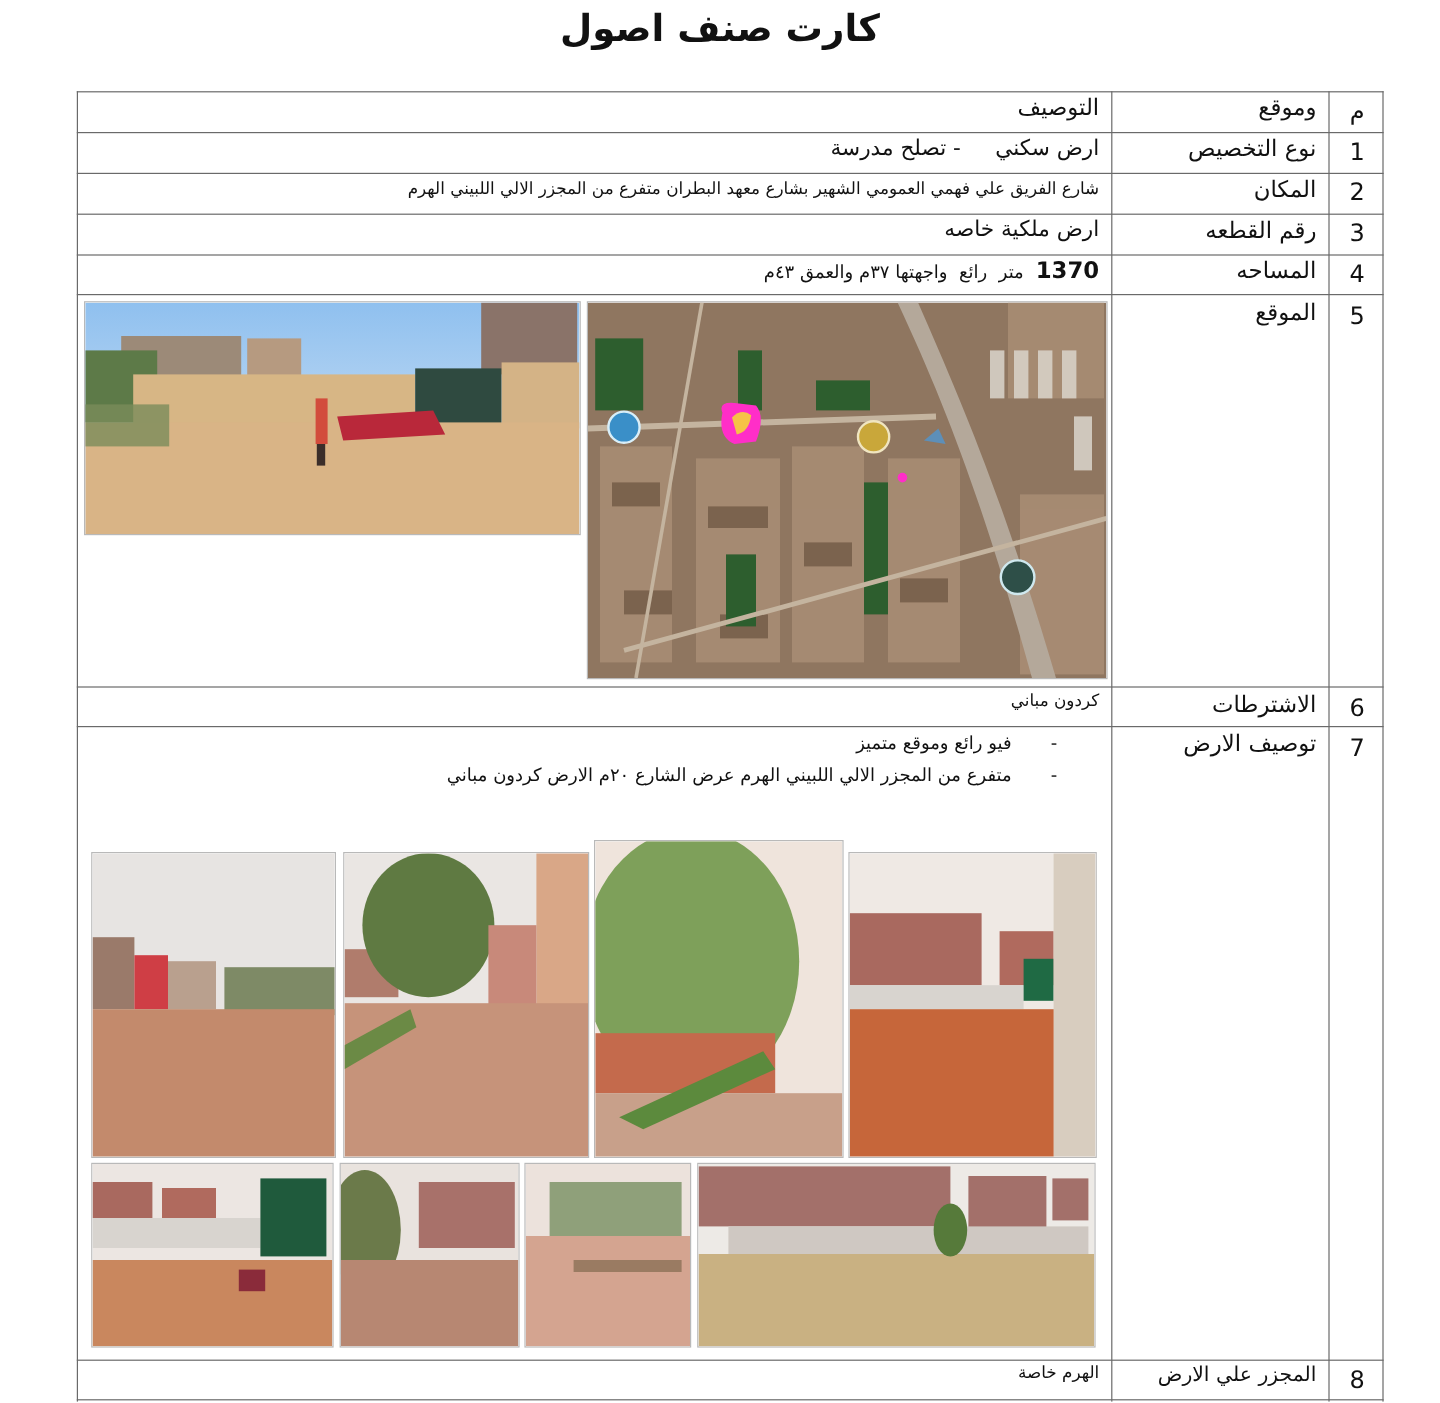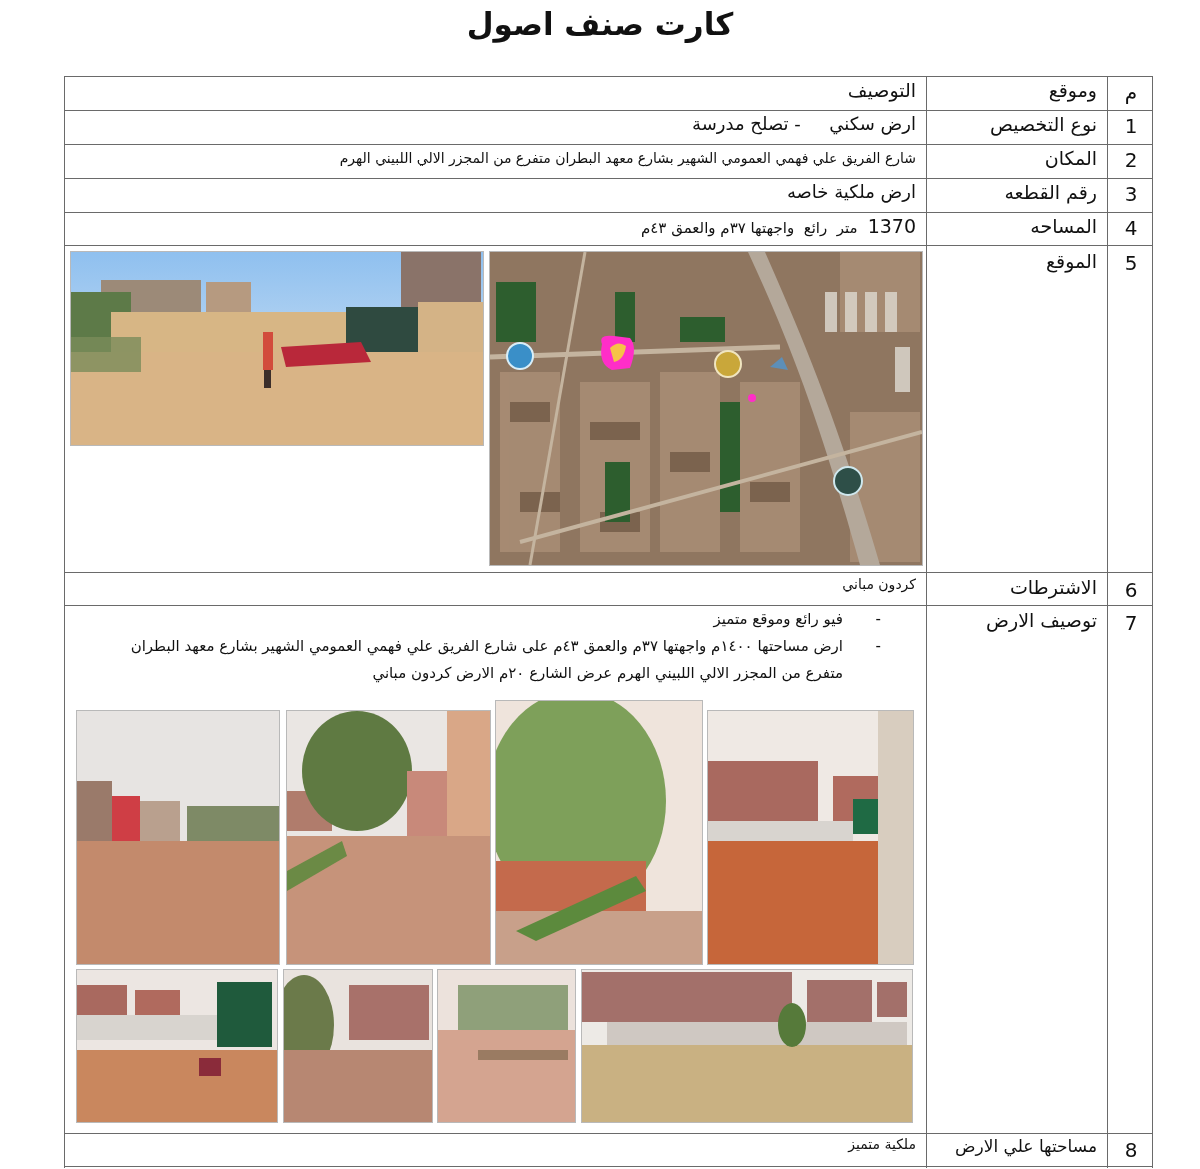"1370" span { font-weight: normal -> bold }
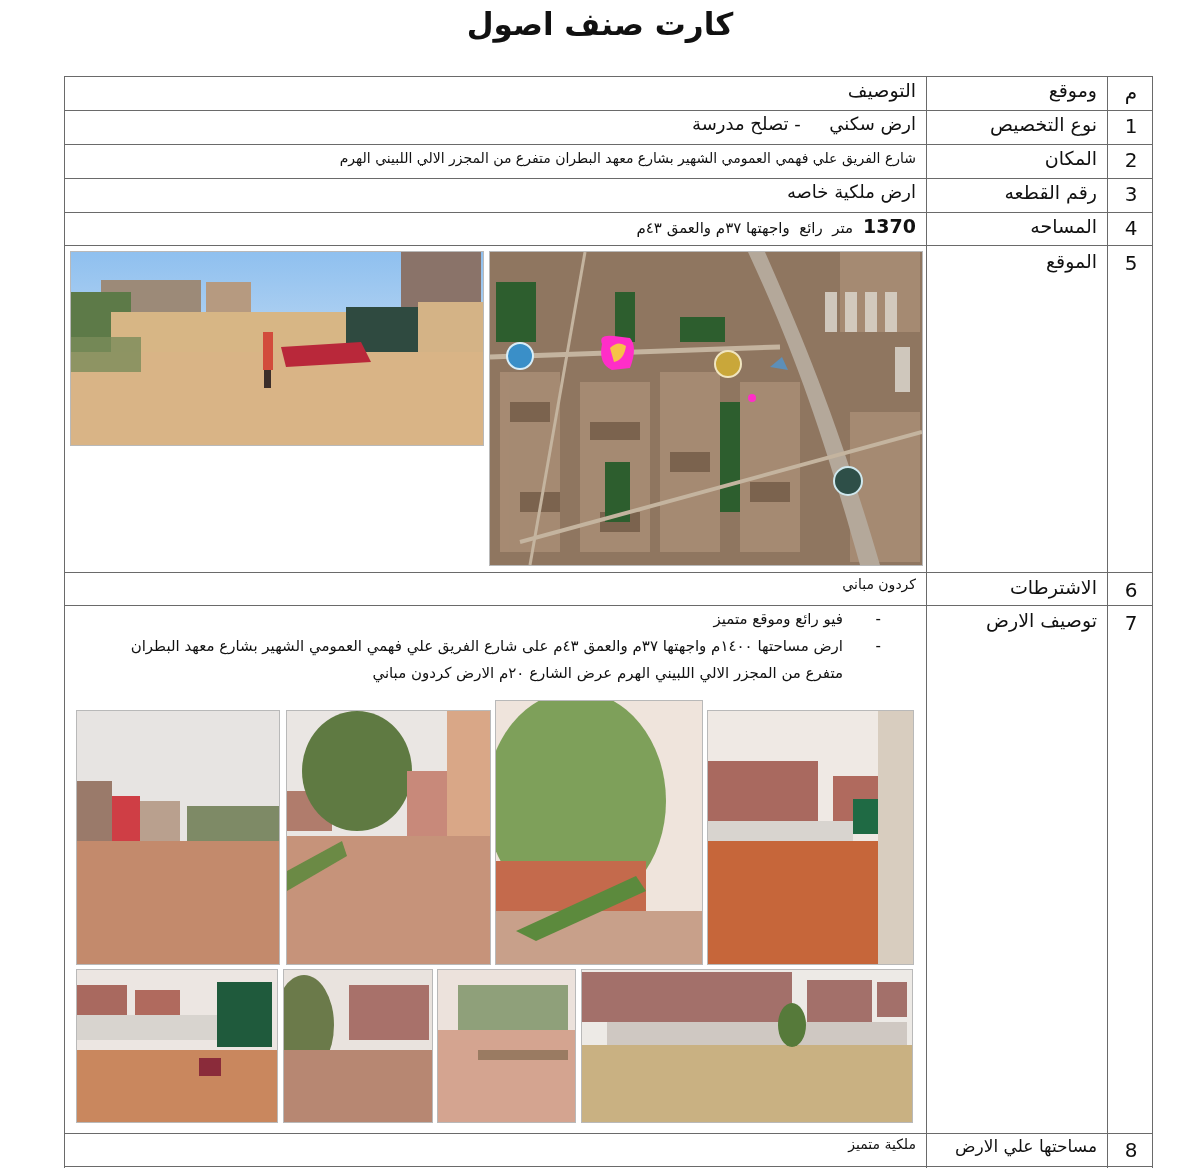"ارض مساحتها ١٤٠٠م واجهتها ٣٧م" span { html: <span>ارض مساحتها ١٤٠٠م واجهتها ٣٧م والعمق ٤٣م على شارع الفريق علي فهمي العمومي الشهير بشارع معهد البطران</span> -> none }
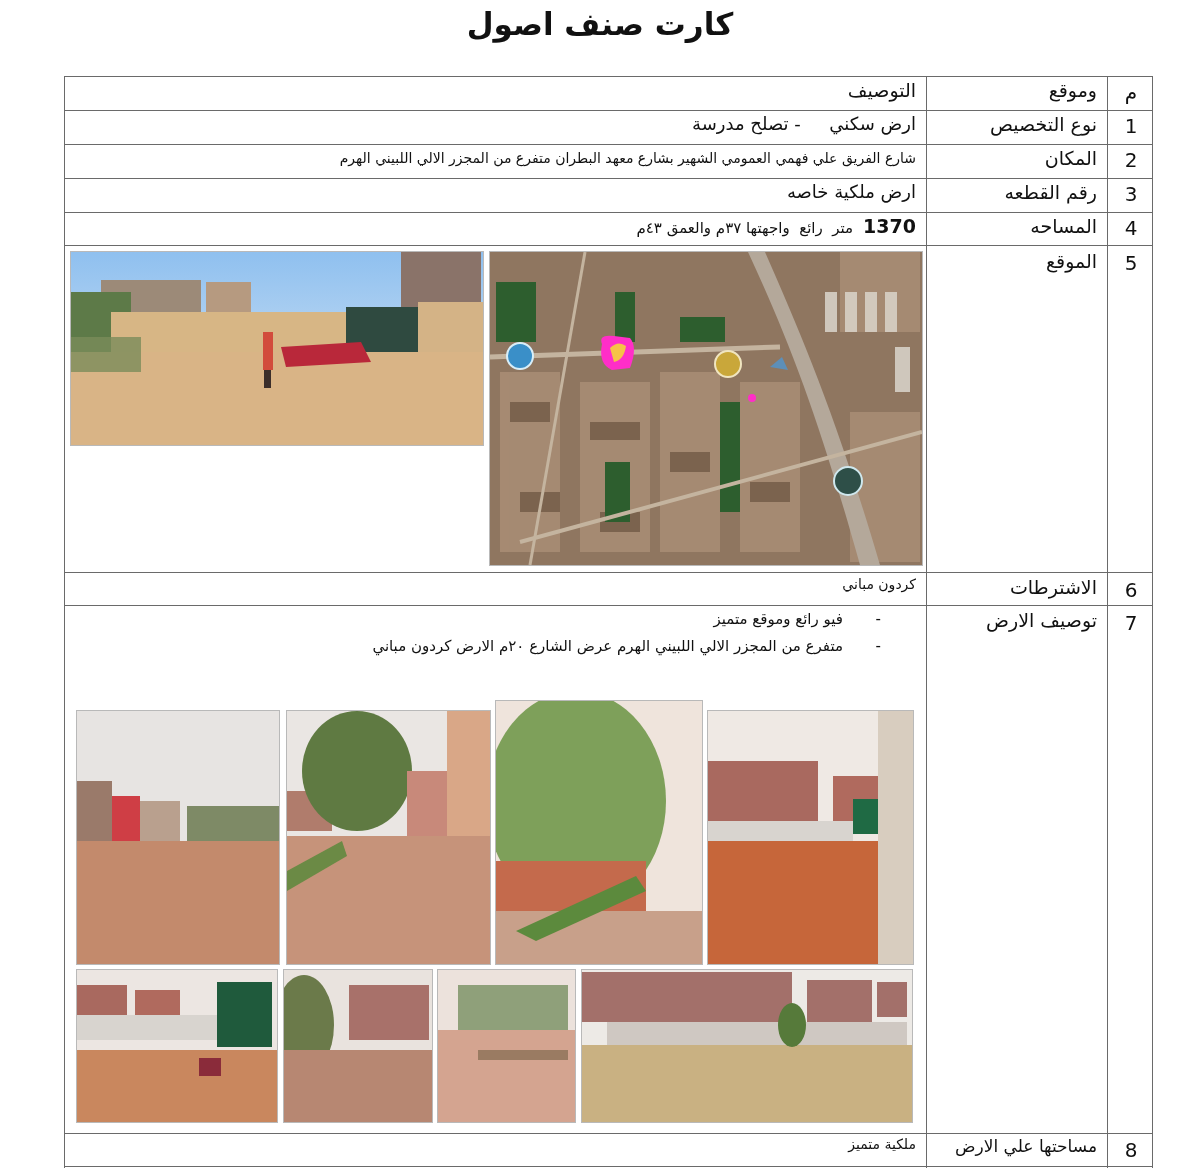"ملكية متميز" div.cell { text: ملكية متميز -> الهرم خاصة }
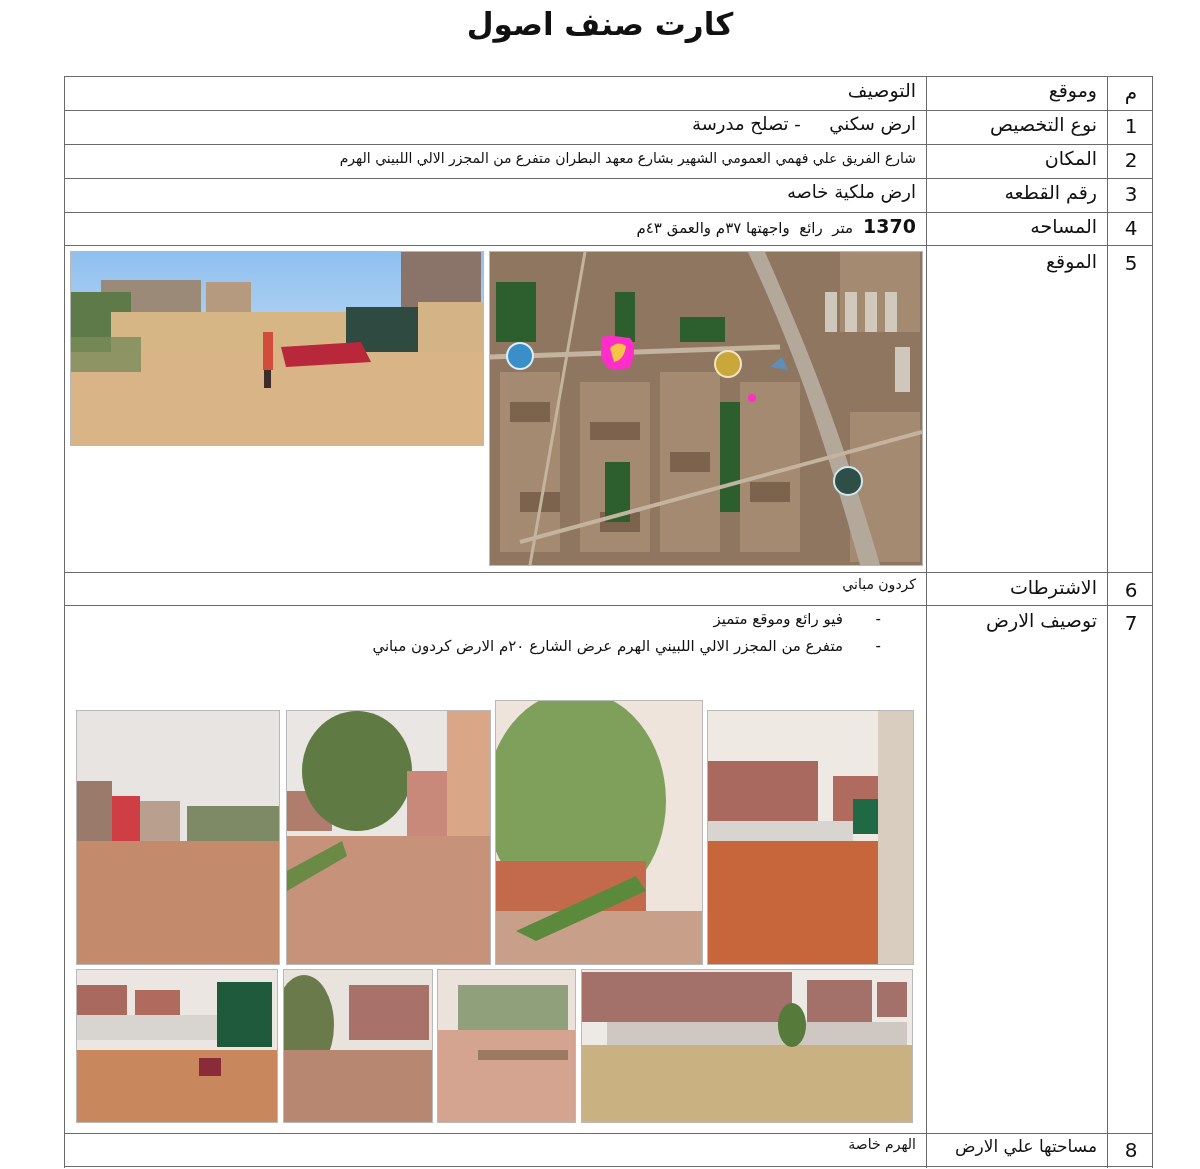"مساحتها علي الارض" div.cell { text: مساحتها -> المجزر }
